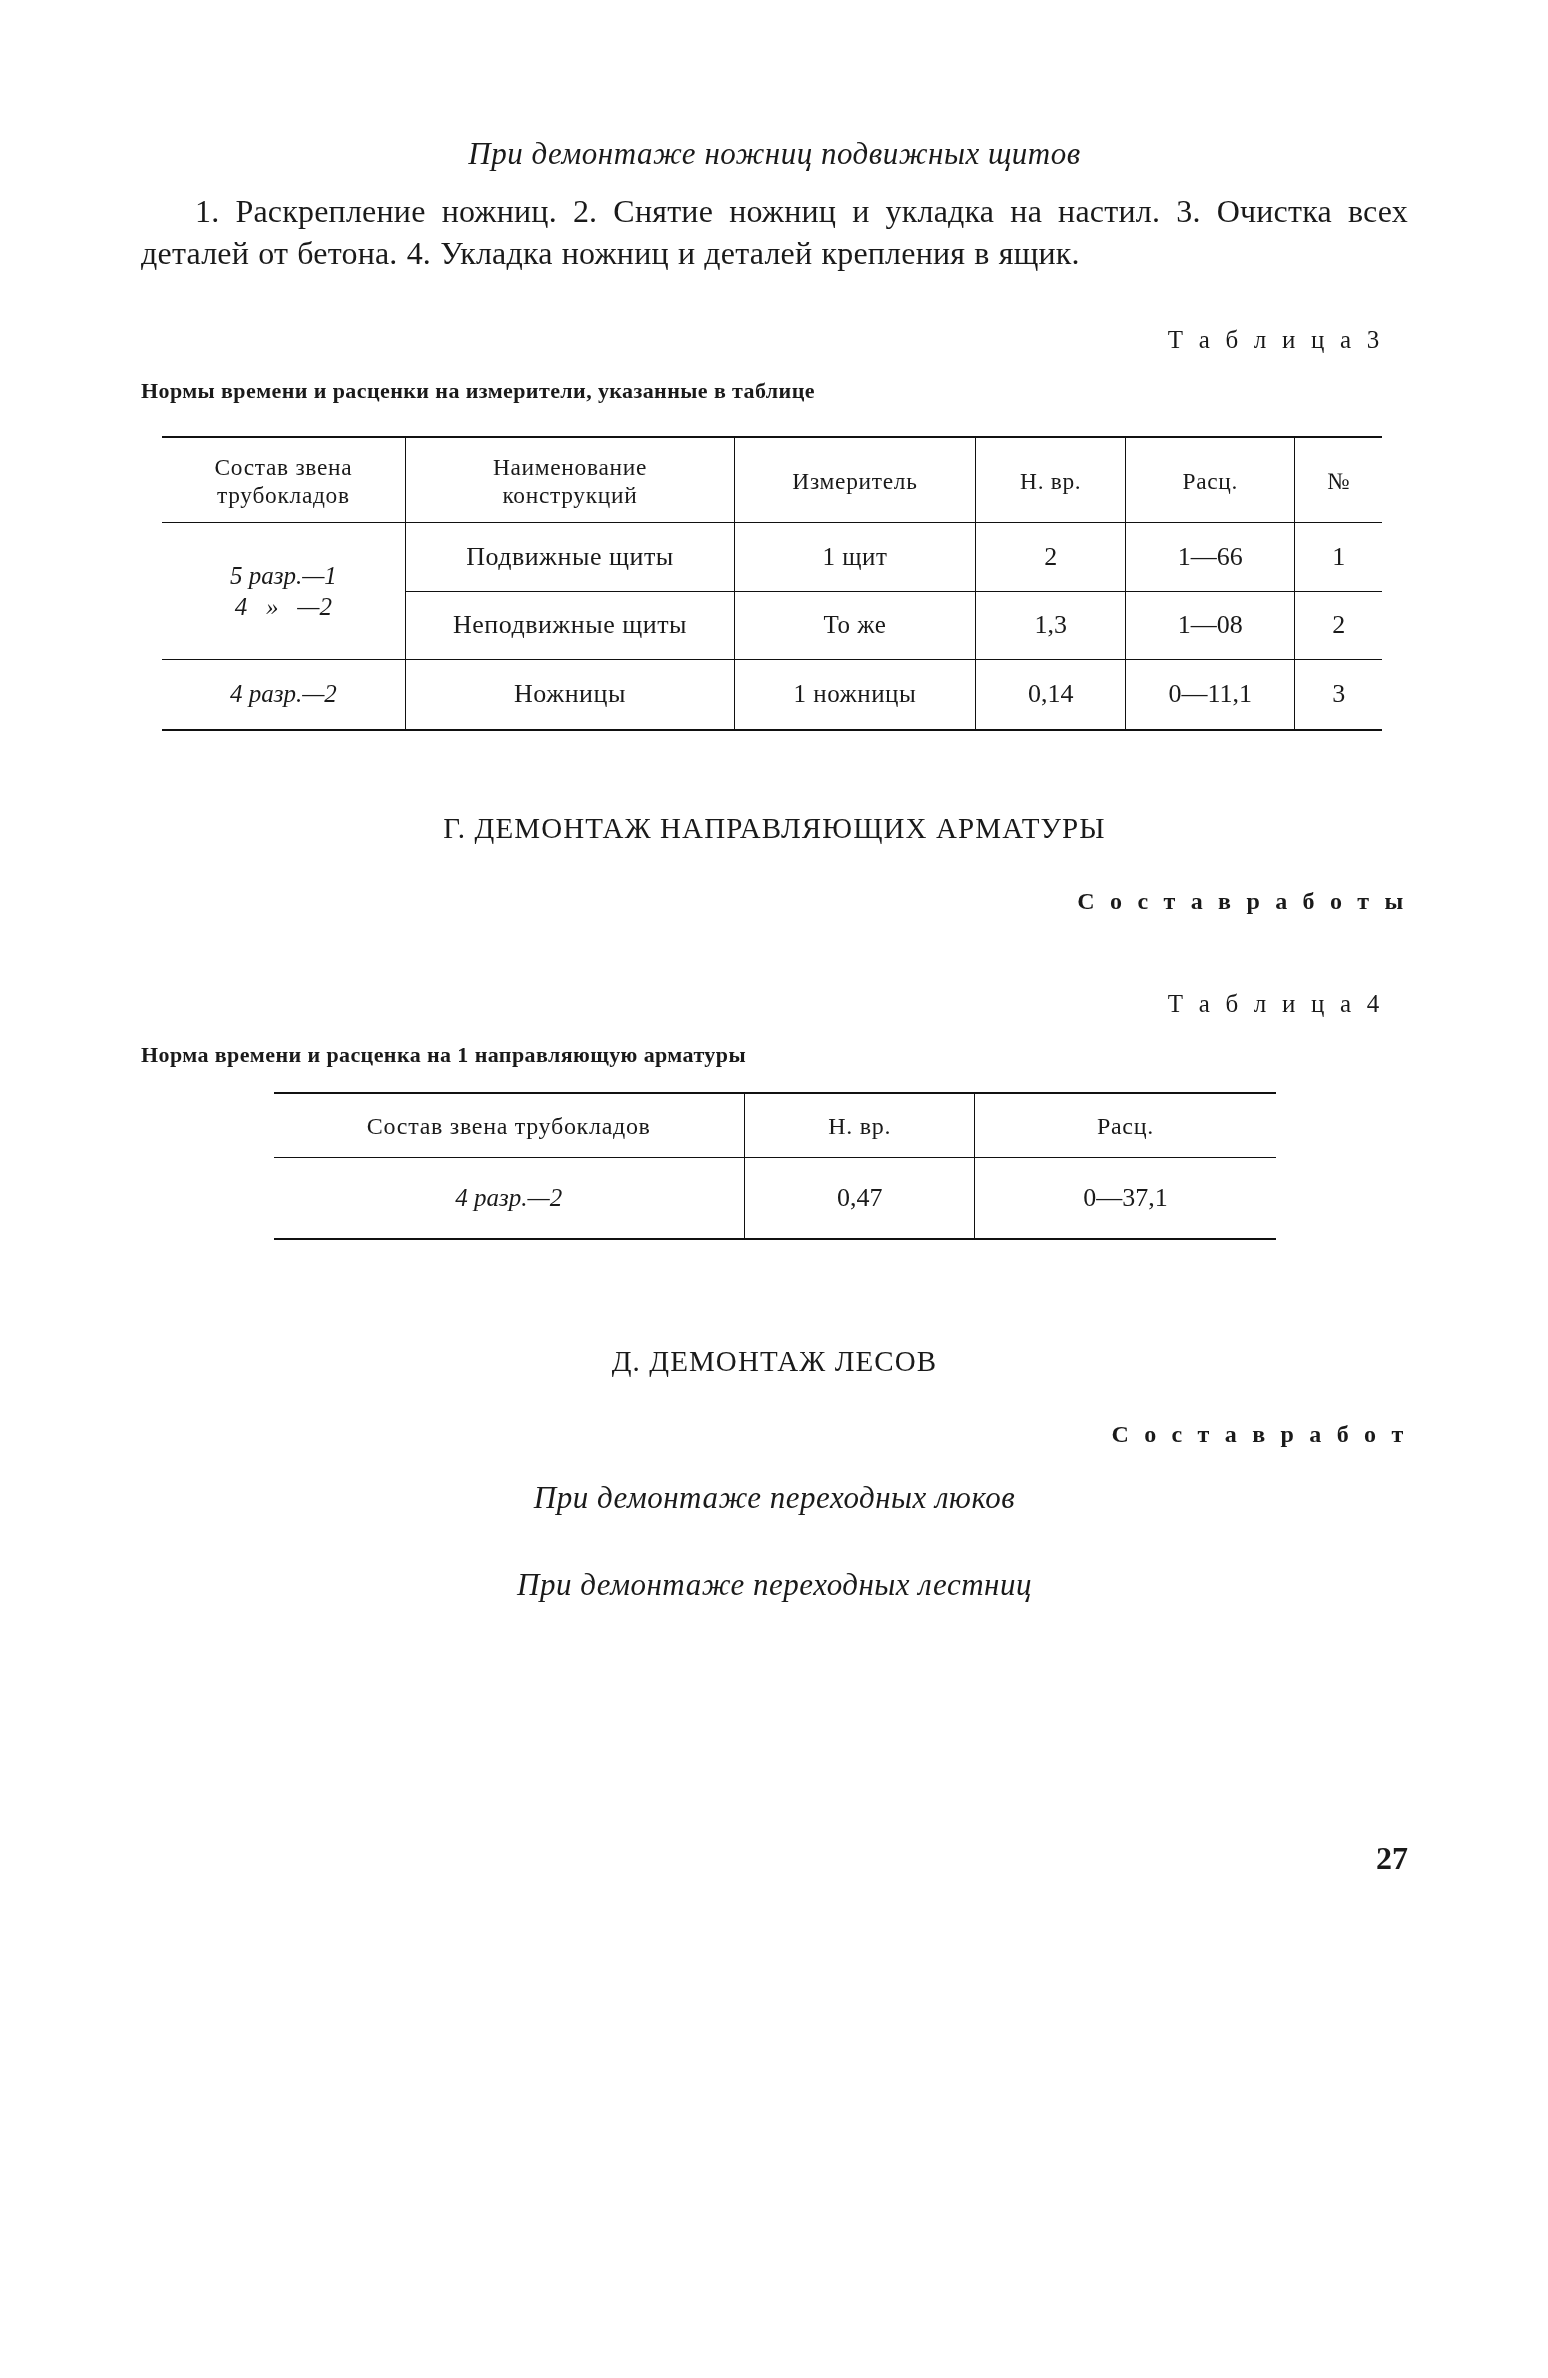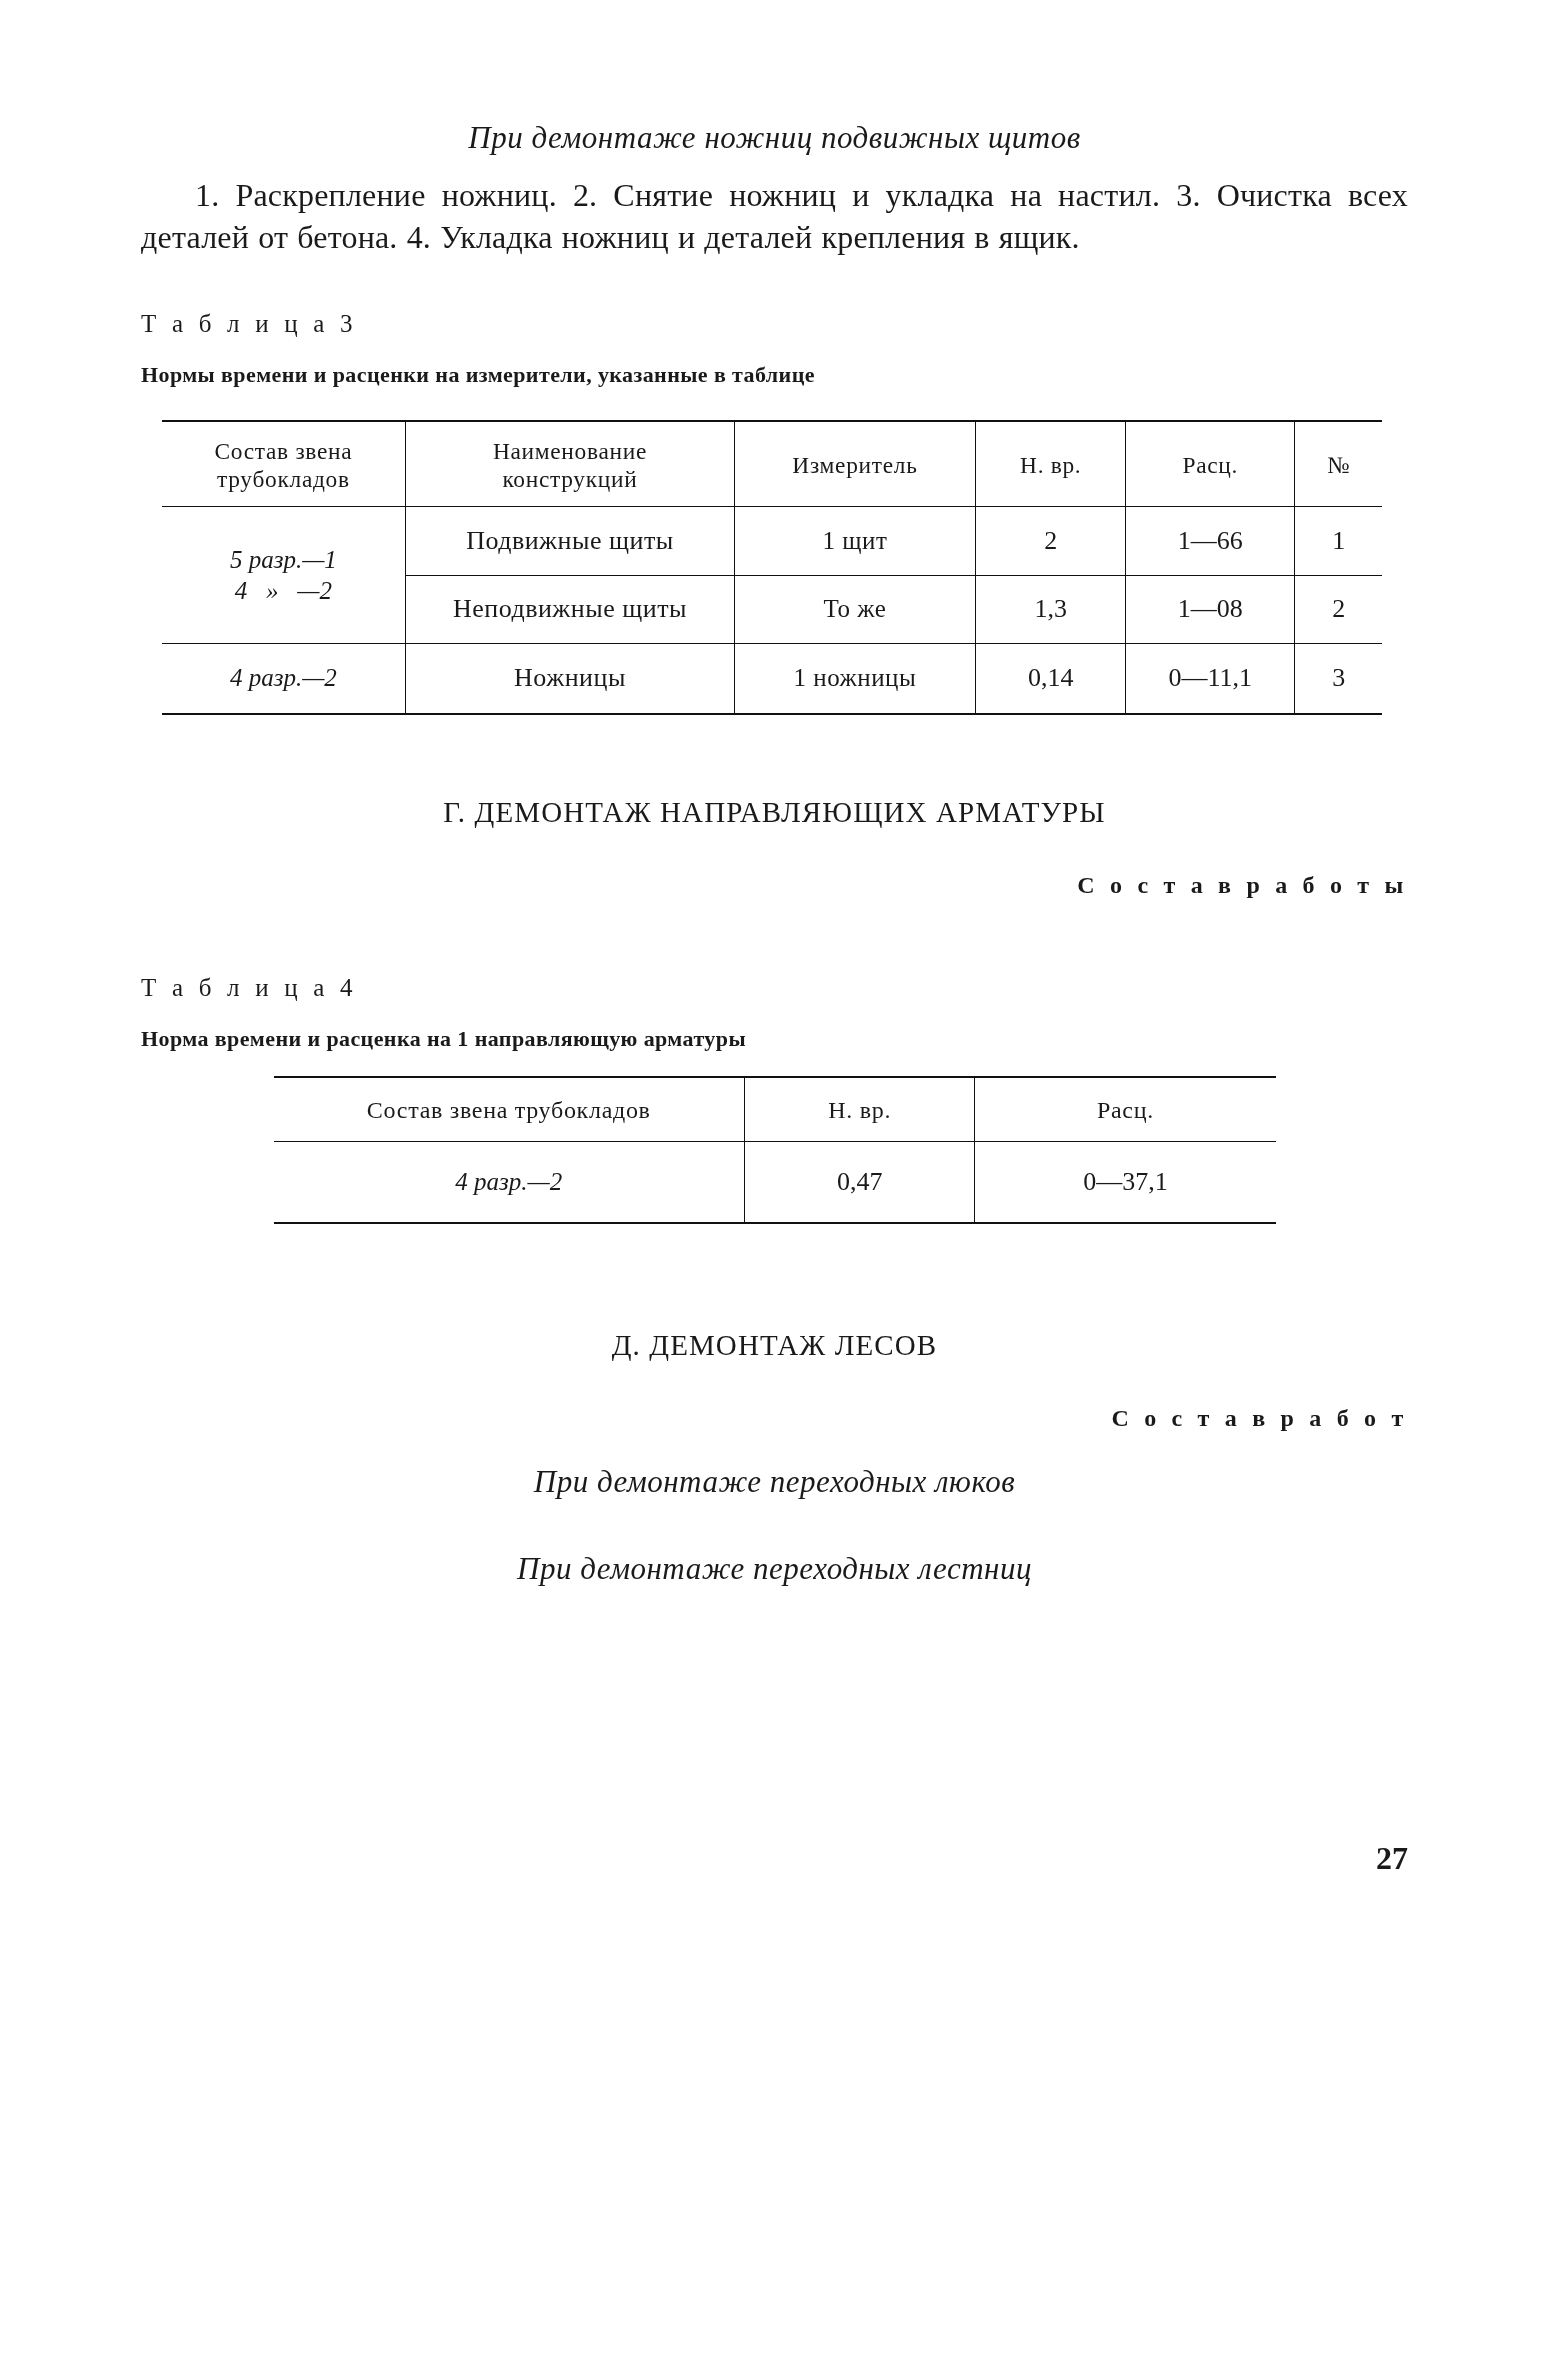"При демонтаже ножниц подвижных щитов" .page { padding: 0 141px -> 16px 141px }
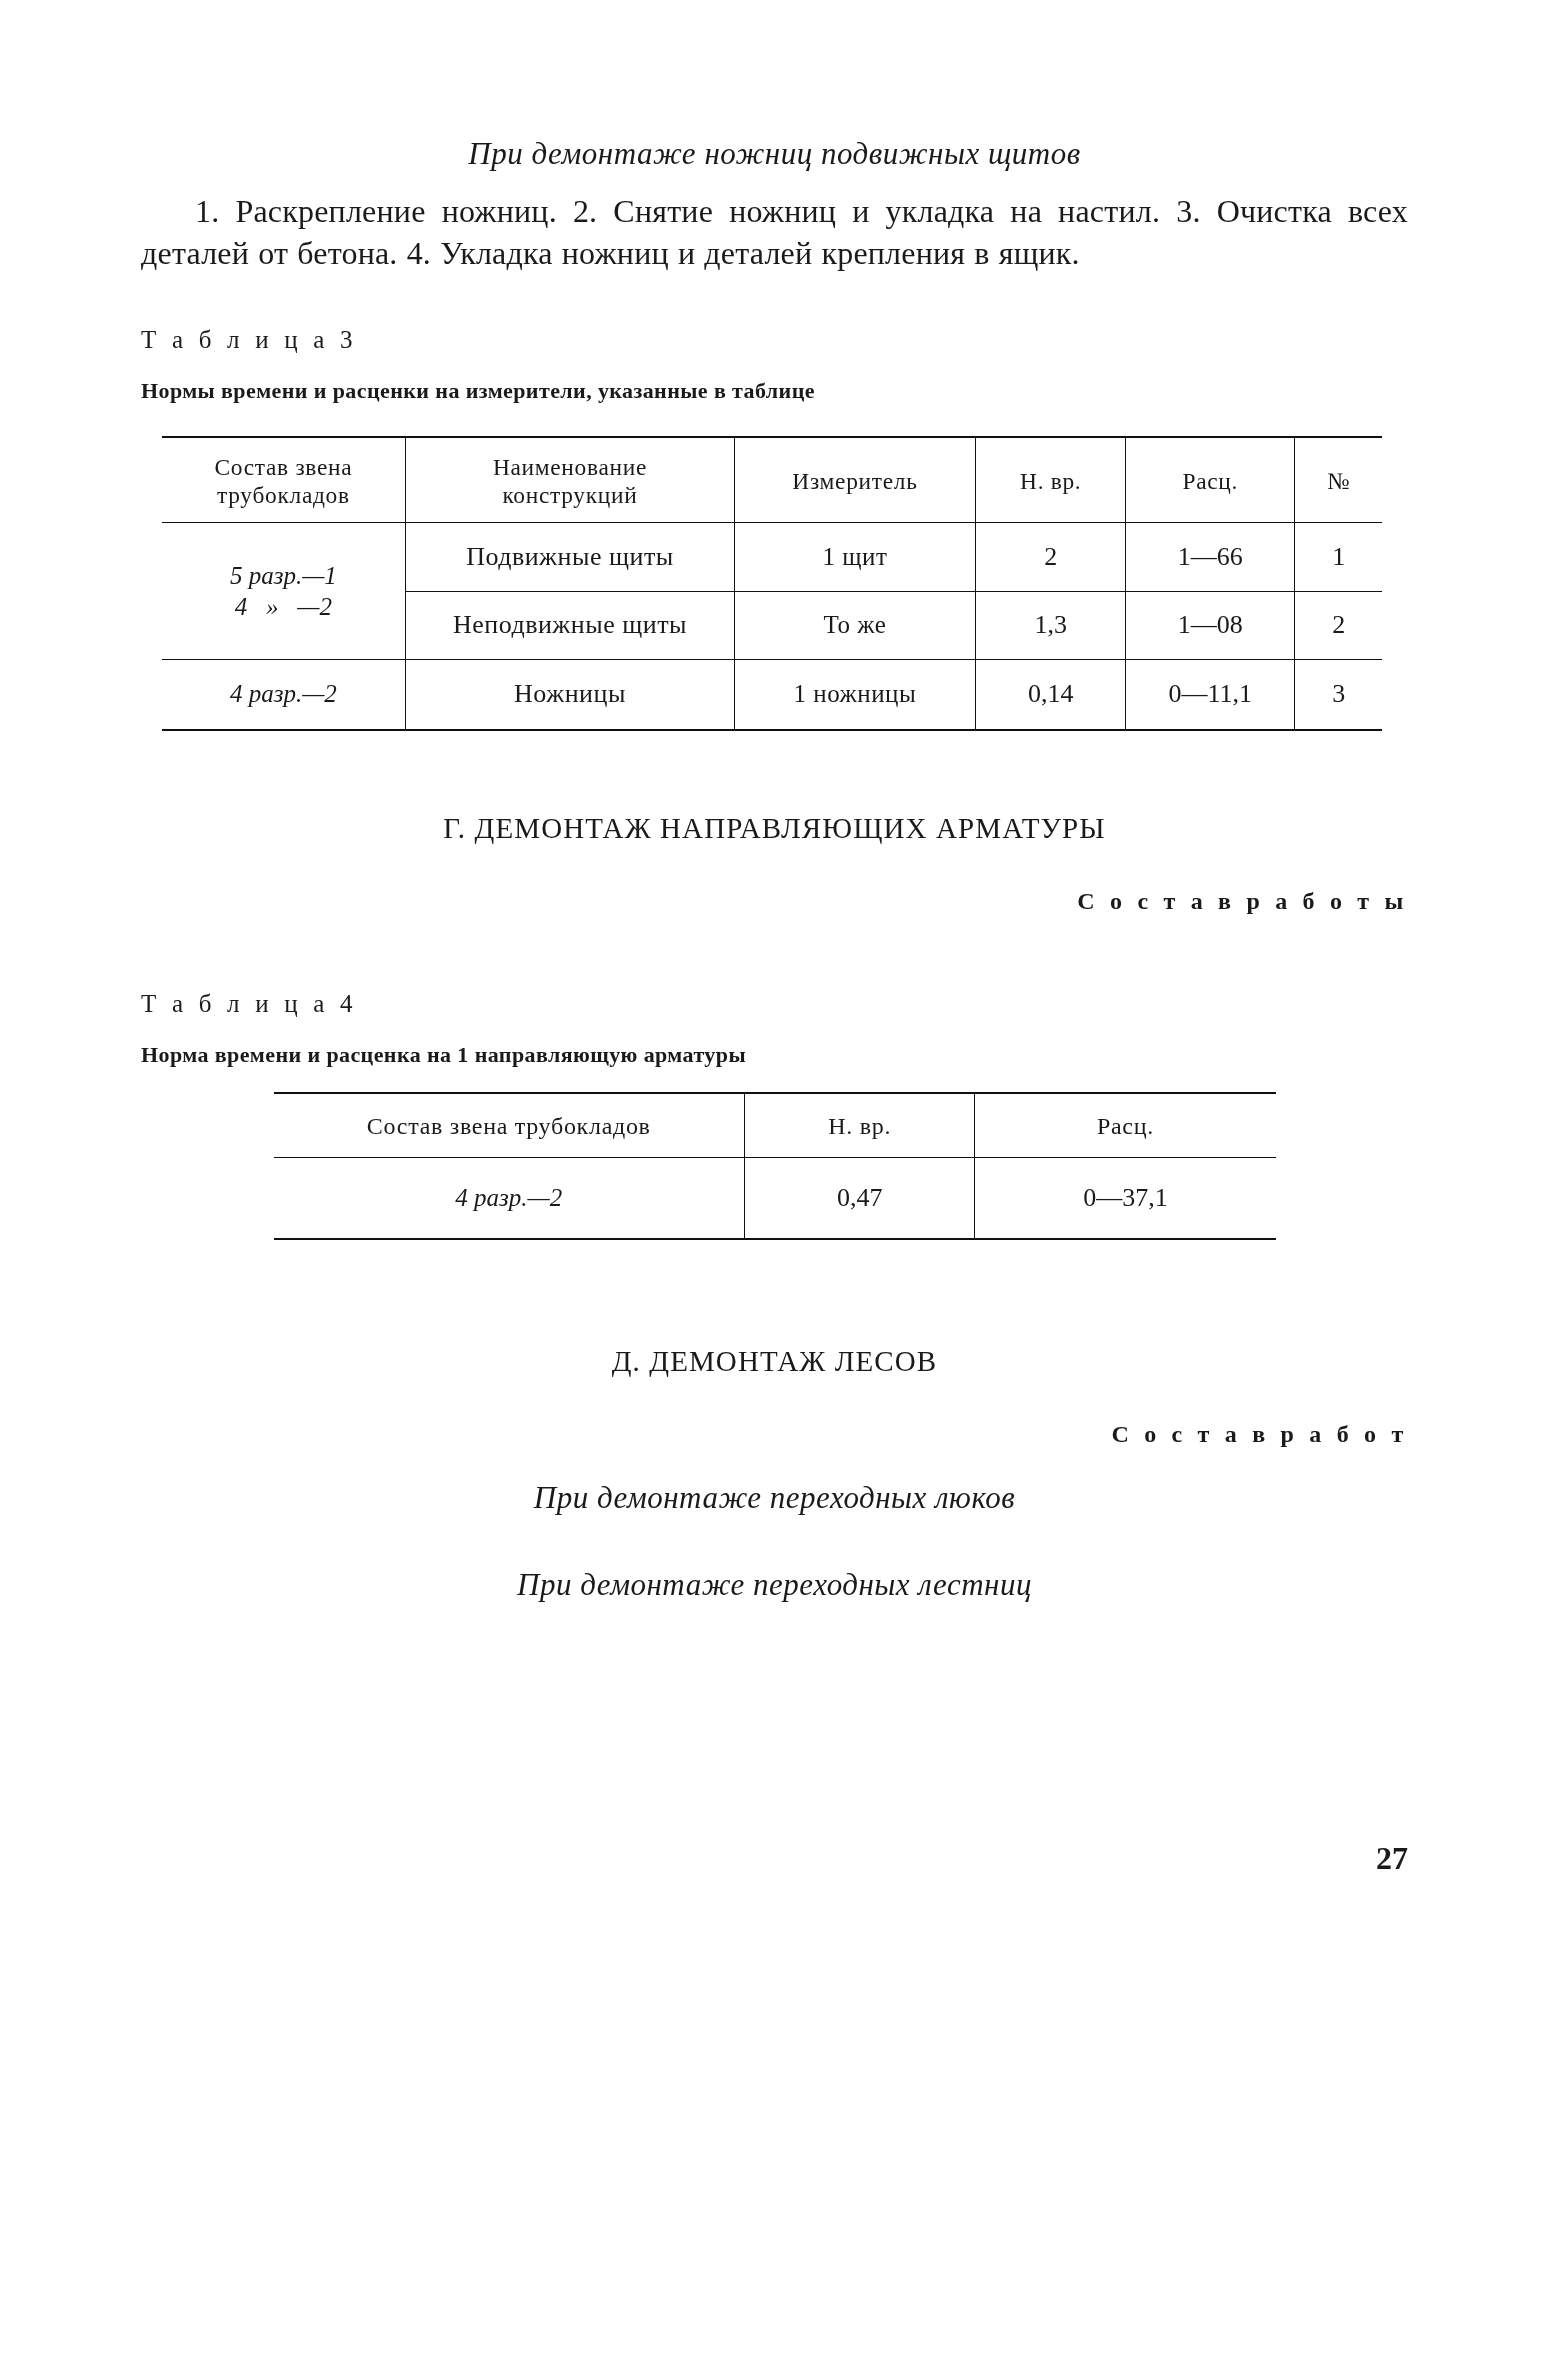"Т а б л и" .table-caption-right { text-align: none -> right }
